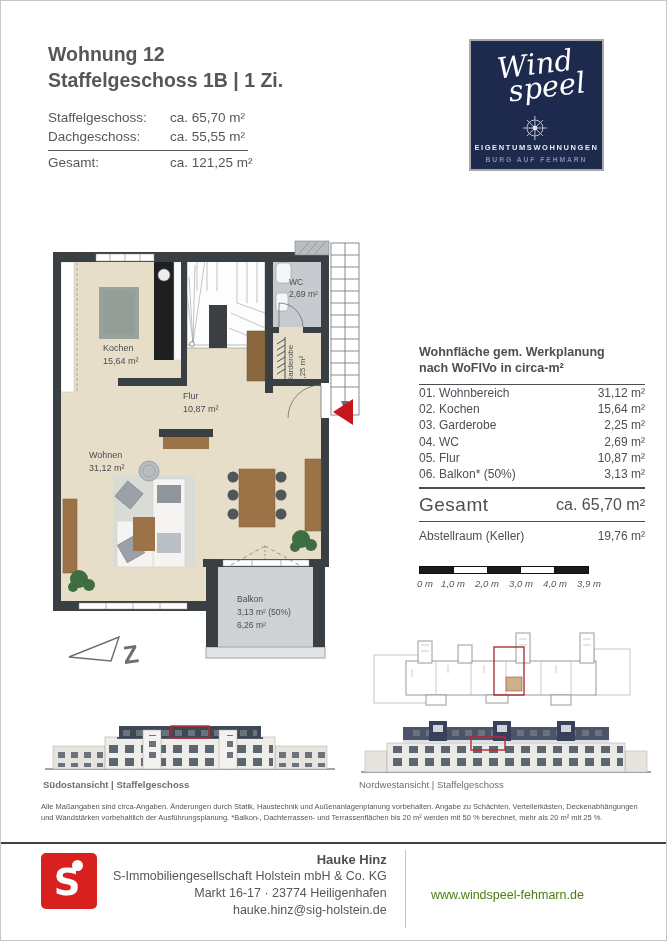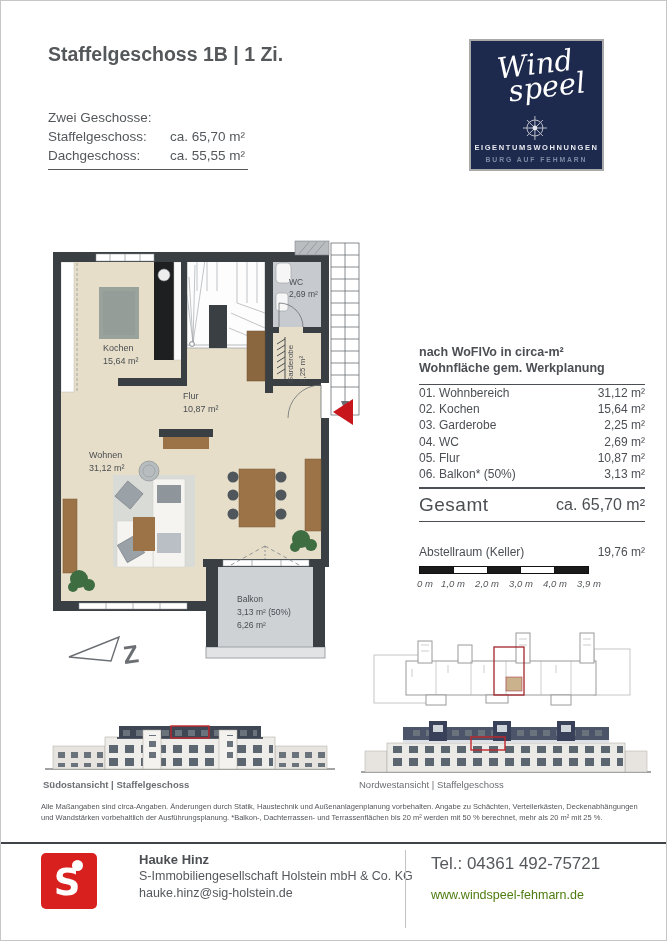"Wohnung 12" div { html: none -> <div>Wohnung 12</div> }
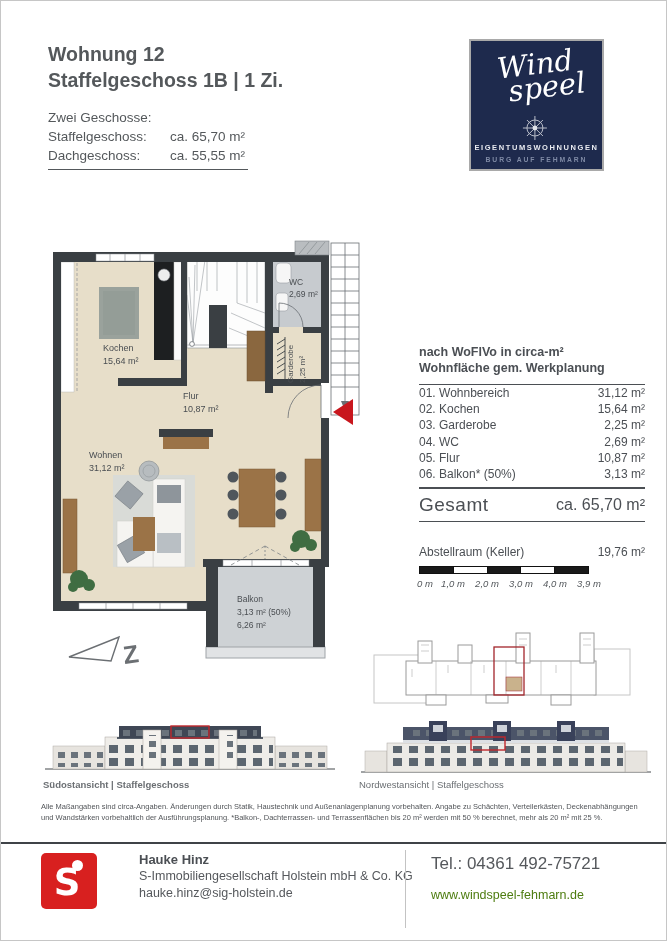"Zwei Geschosse:" div.row { html: <div> <span>Zwei Geschosse:</span> </div> -> none }
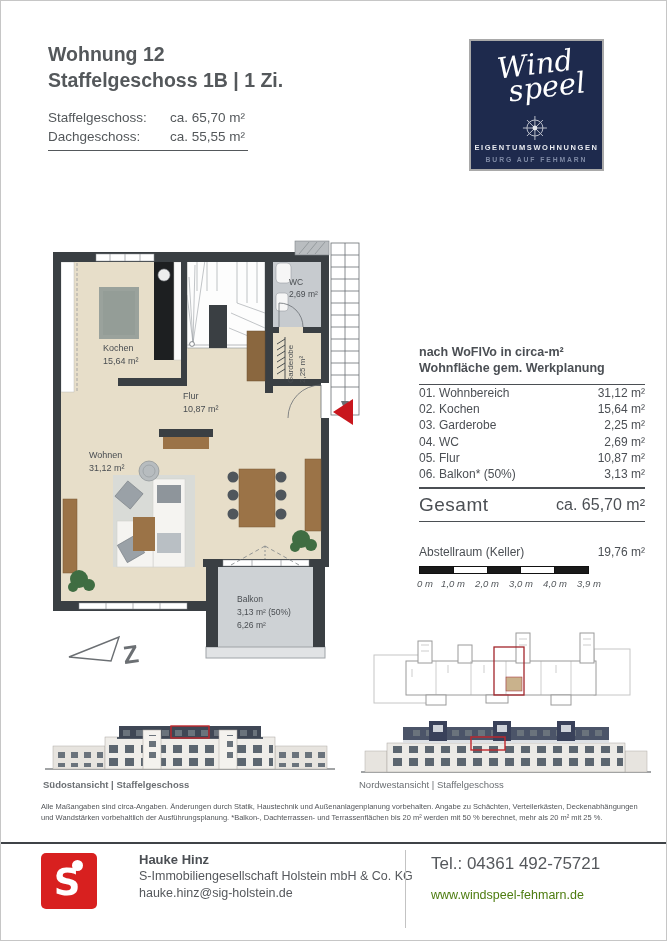"Gesamt:" div.row { html: none -> <div> <span>Gesamt:</span> <span>ca. 121,25 m²</span> </div> }
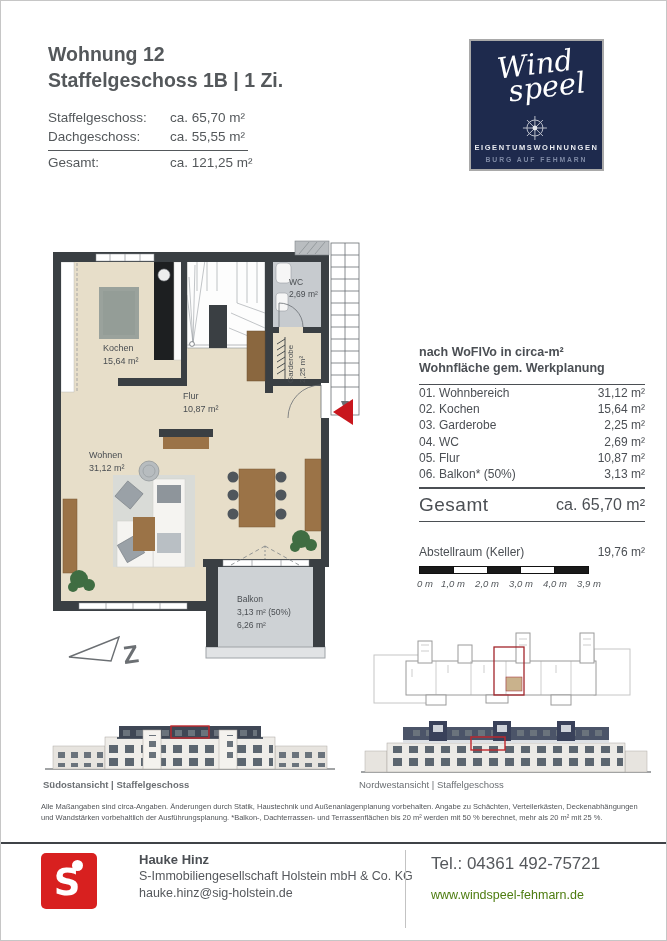"nach WoFlVo in circa-m²" div { order: before "Wohnfläche gem. Werkplanung" -> after "Wohnfläche gem. Werkplanung" }
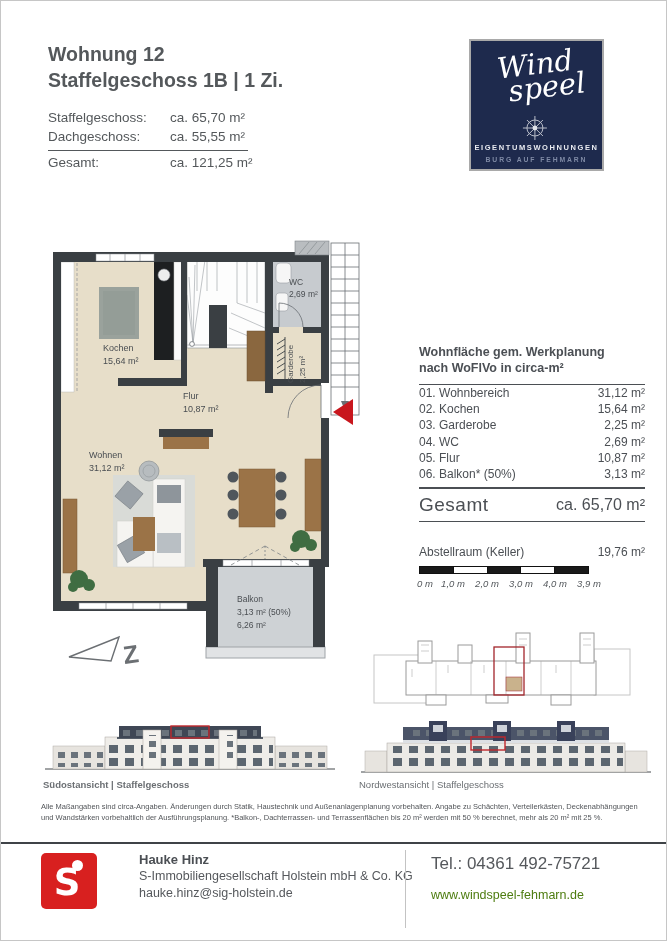"Abstellraum (Keller)" .atable .extra { margin-top: 23px -> 7px }
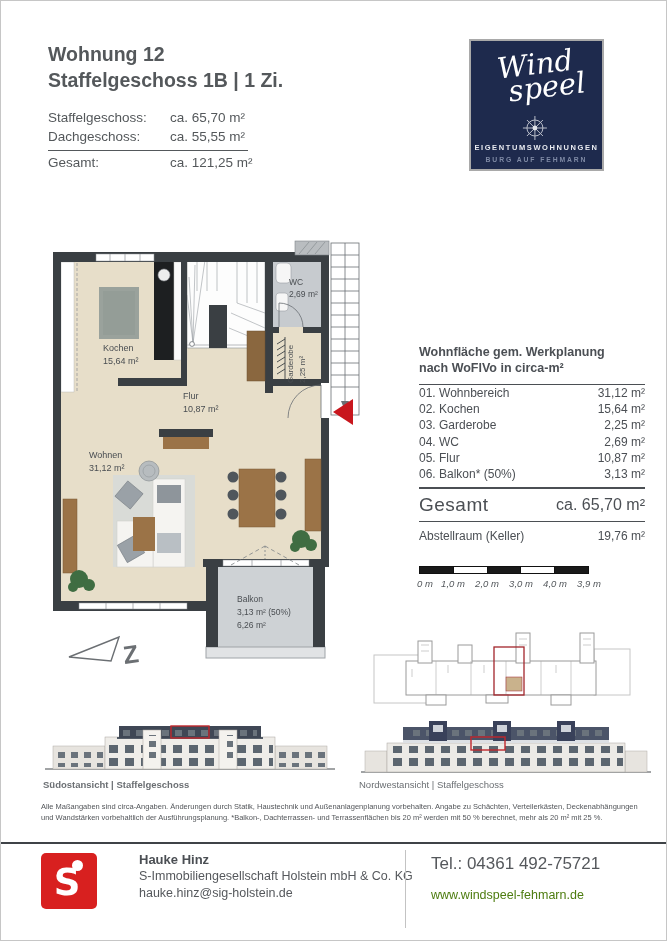"Hauke Hinz" .contact { left: 138px -> 112px; text-align: none -> right }
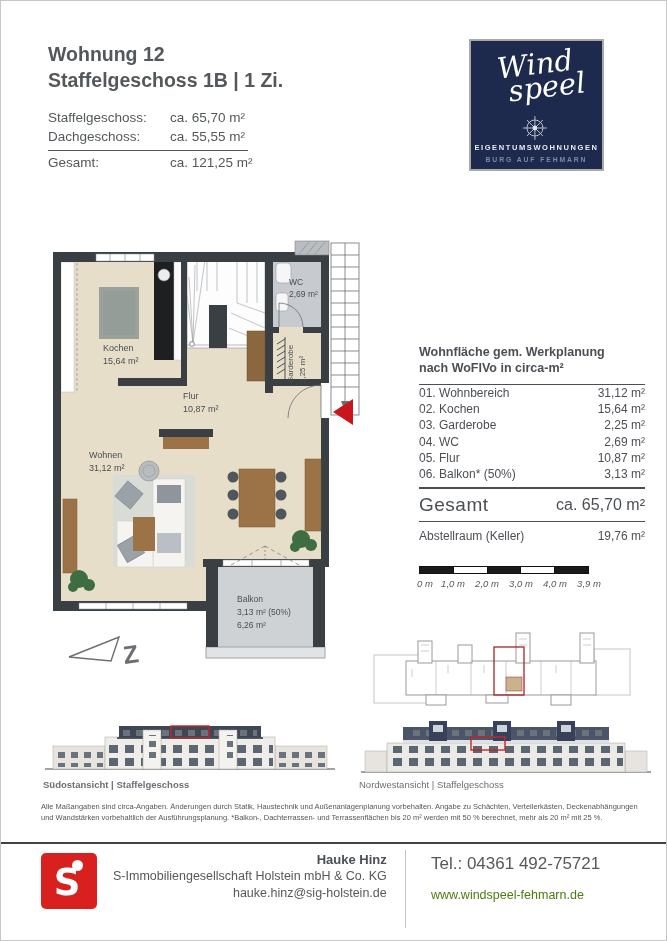"Tel.: 04361 492-75721" div.abs { html: <div>Tel.: 04361 492-75721</div> -> none }
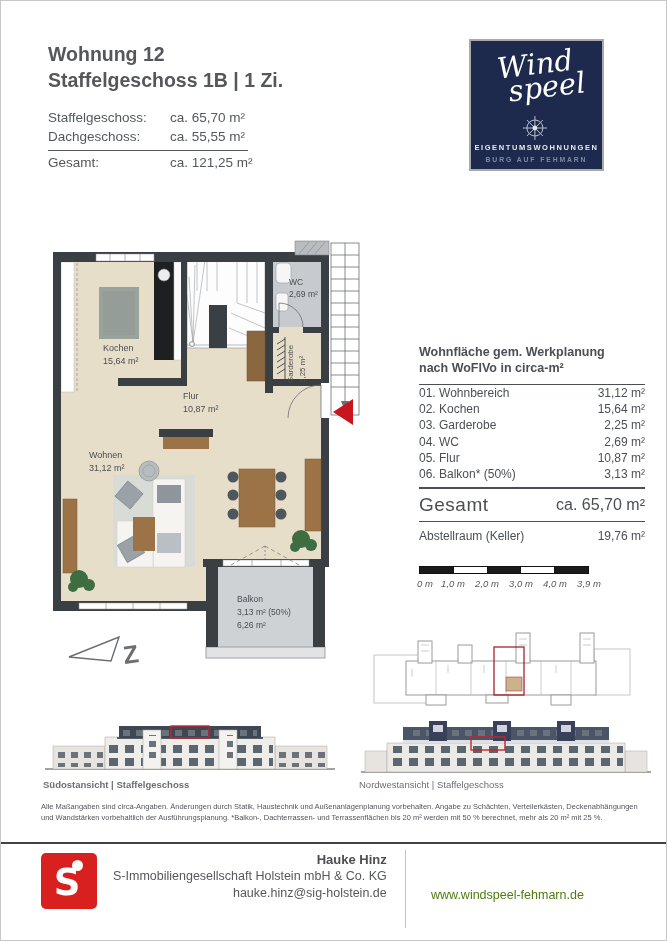"Markt 16-17 · 23774 Heiligenhafen" div.line { html: none -> <div>Markt 16-17 · 23774 Heiligenhafen</div> }
